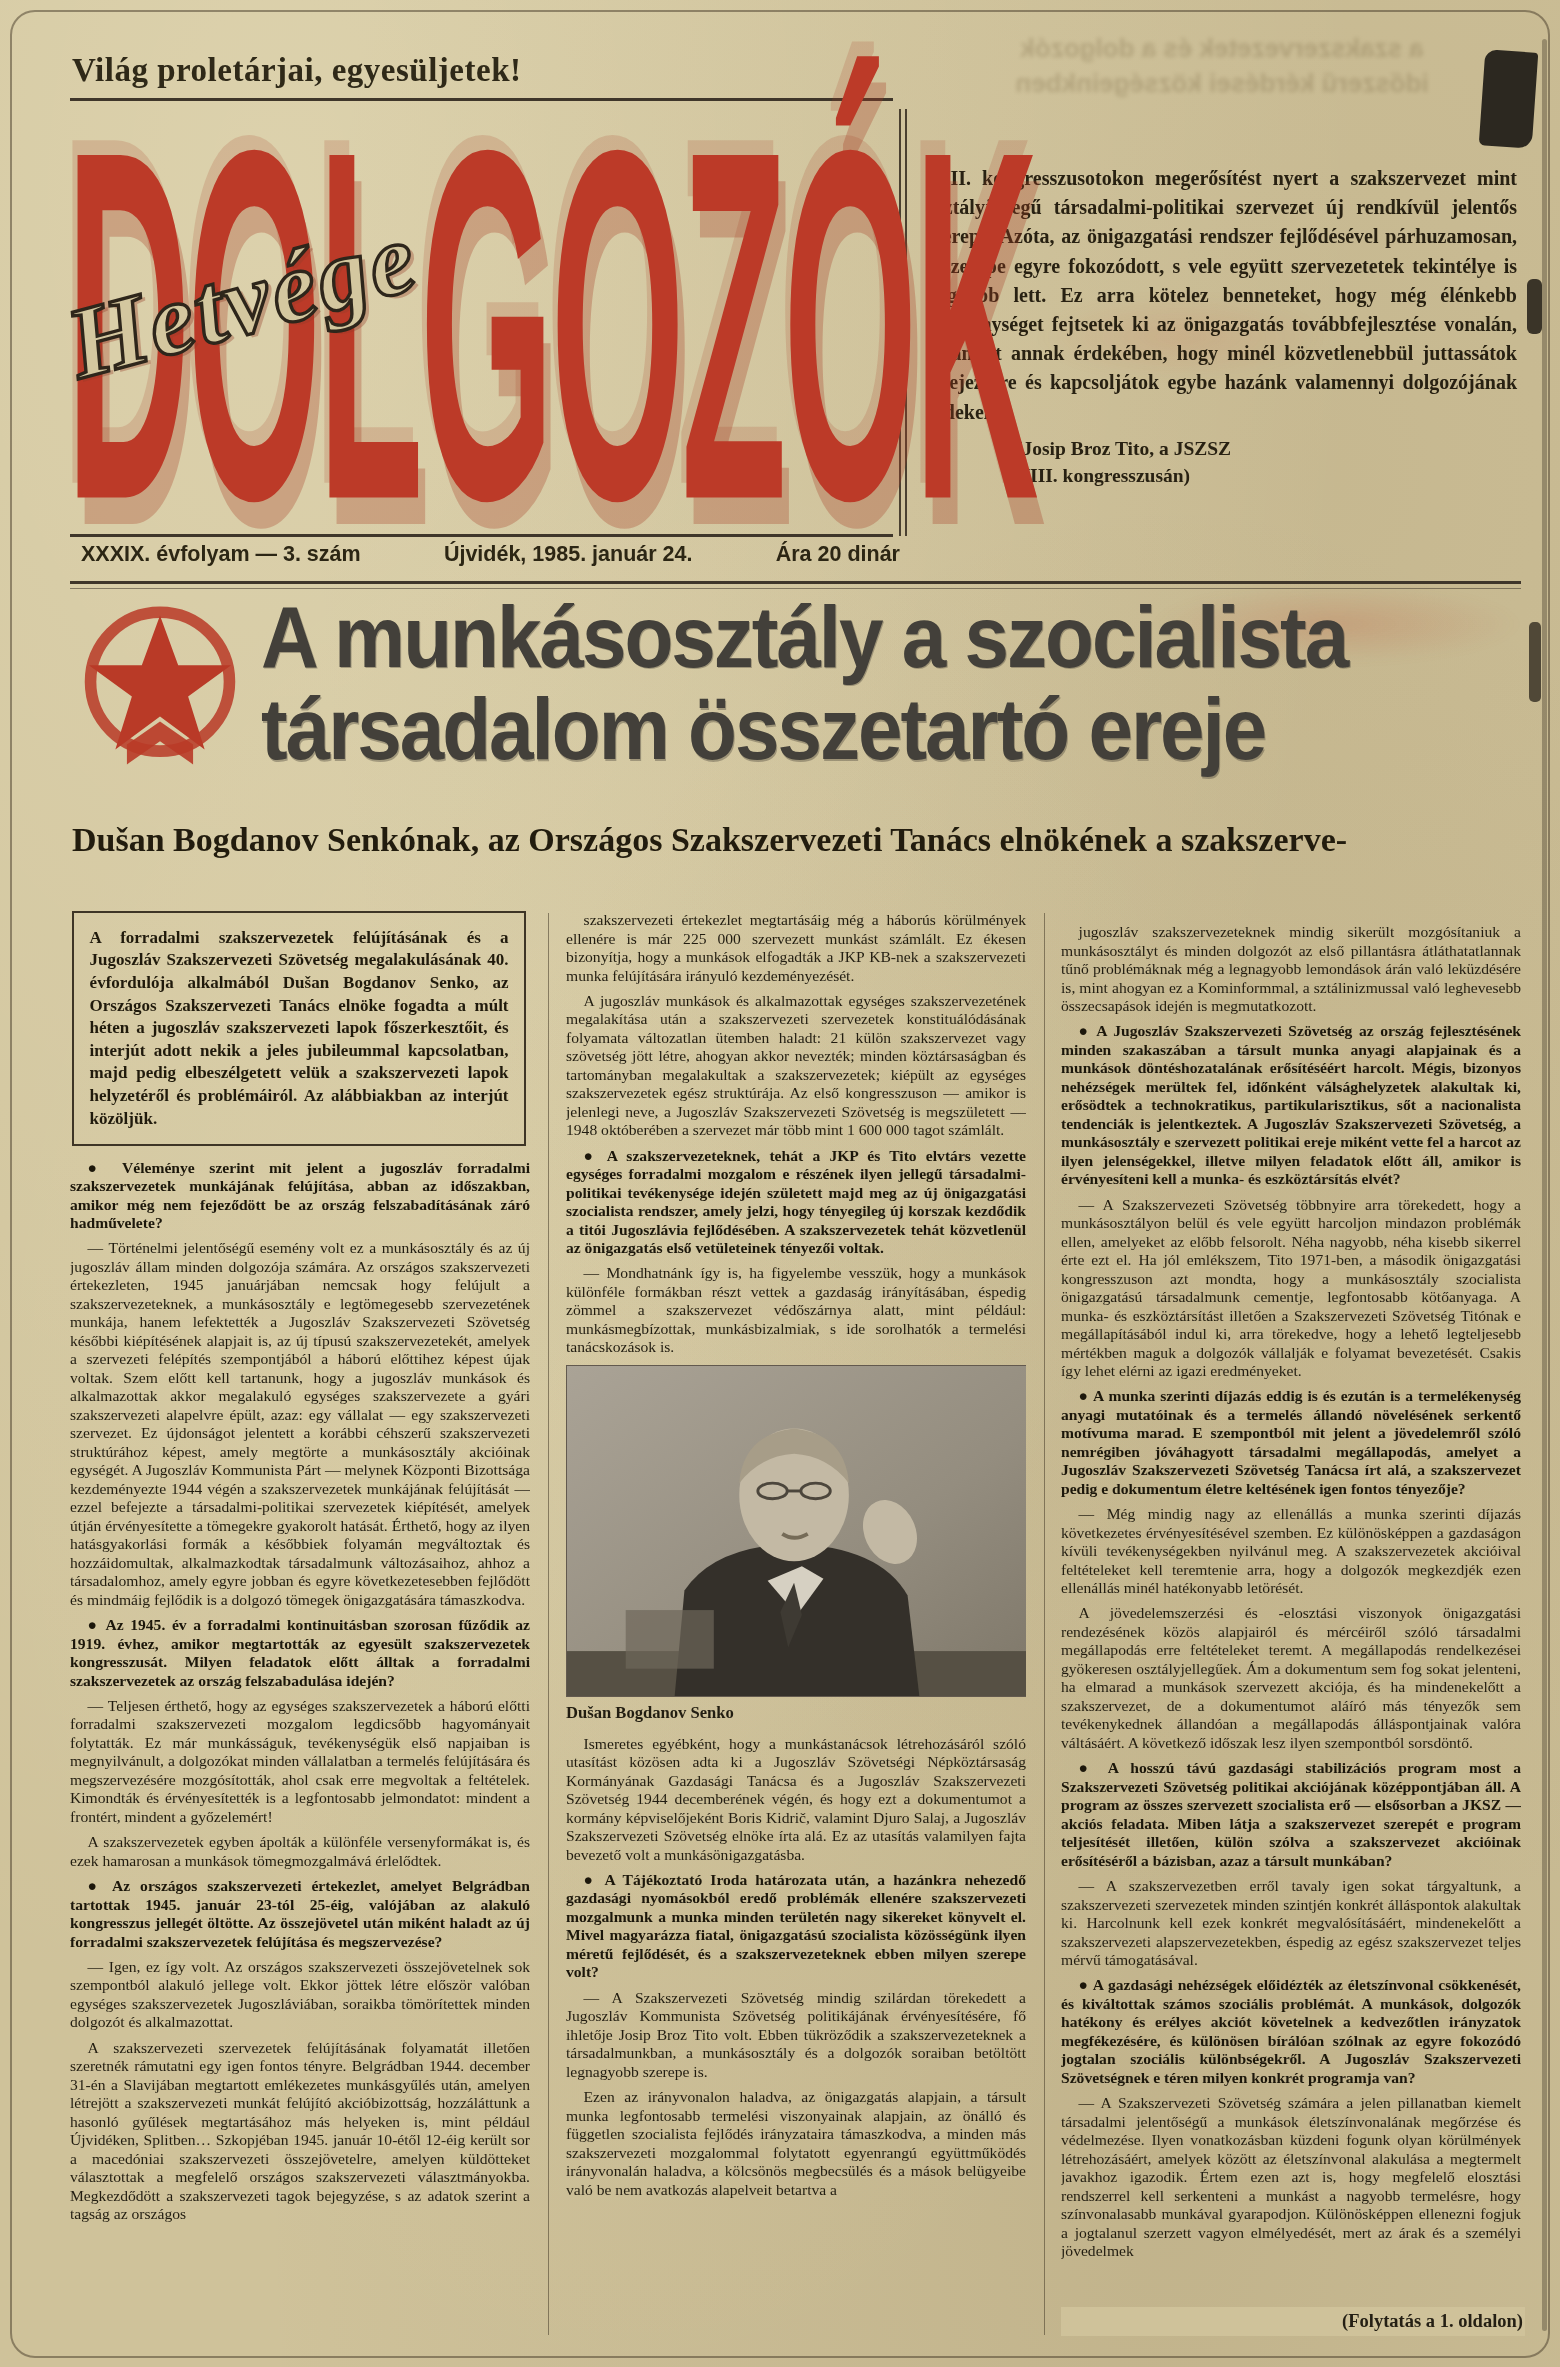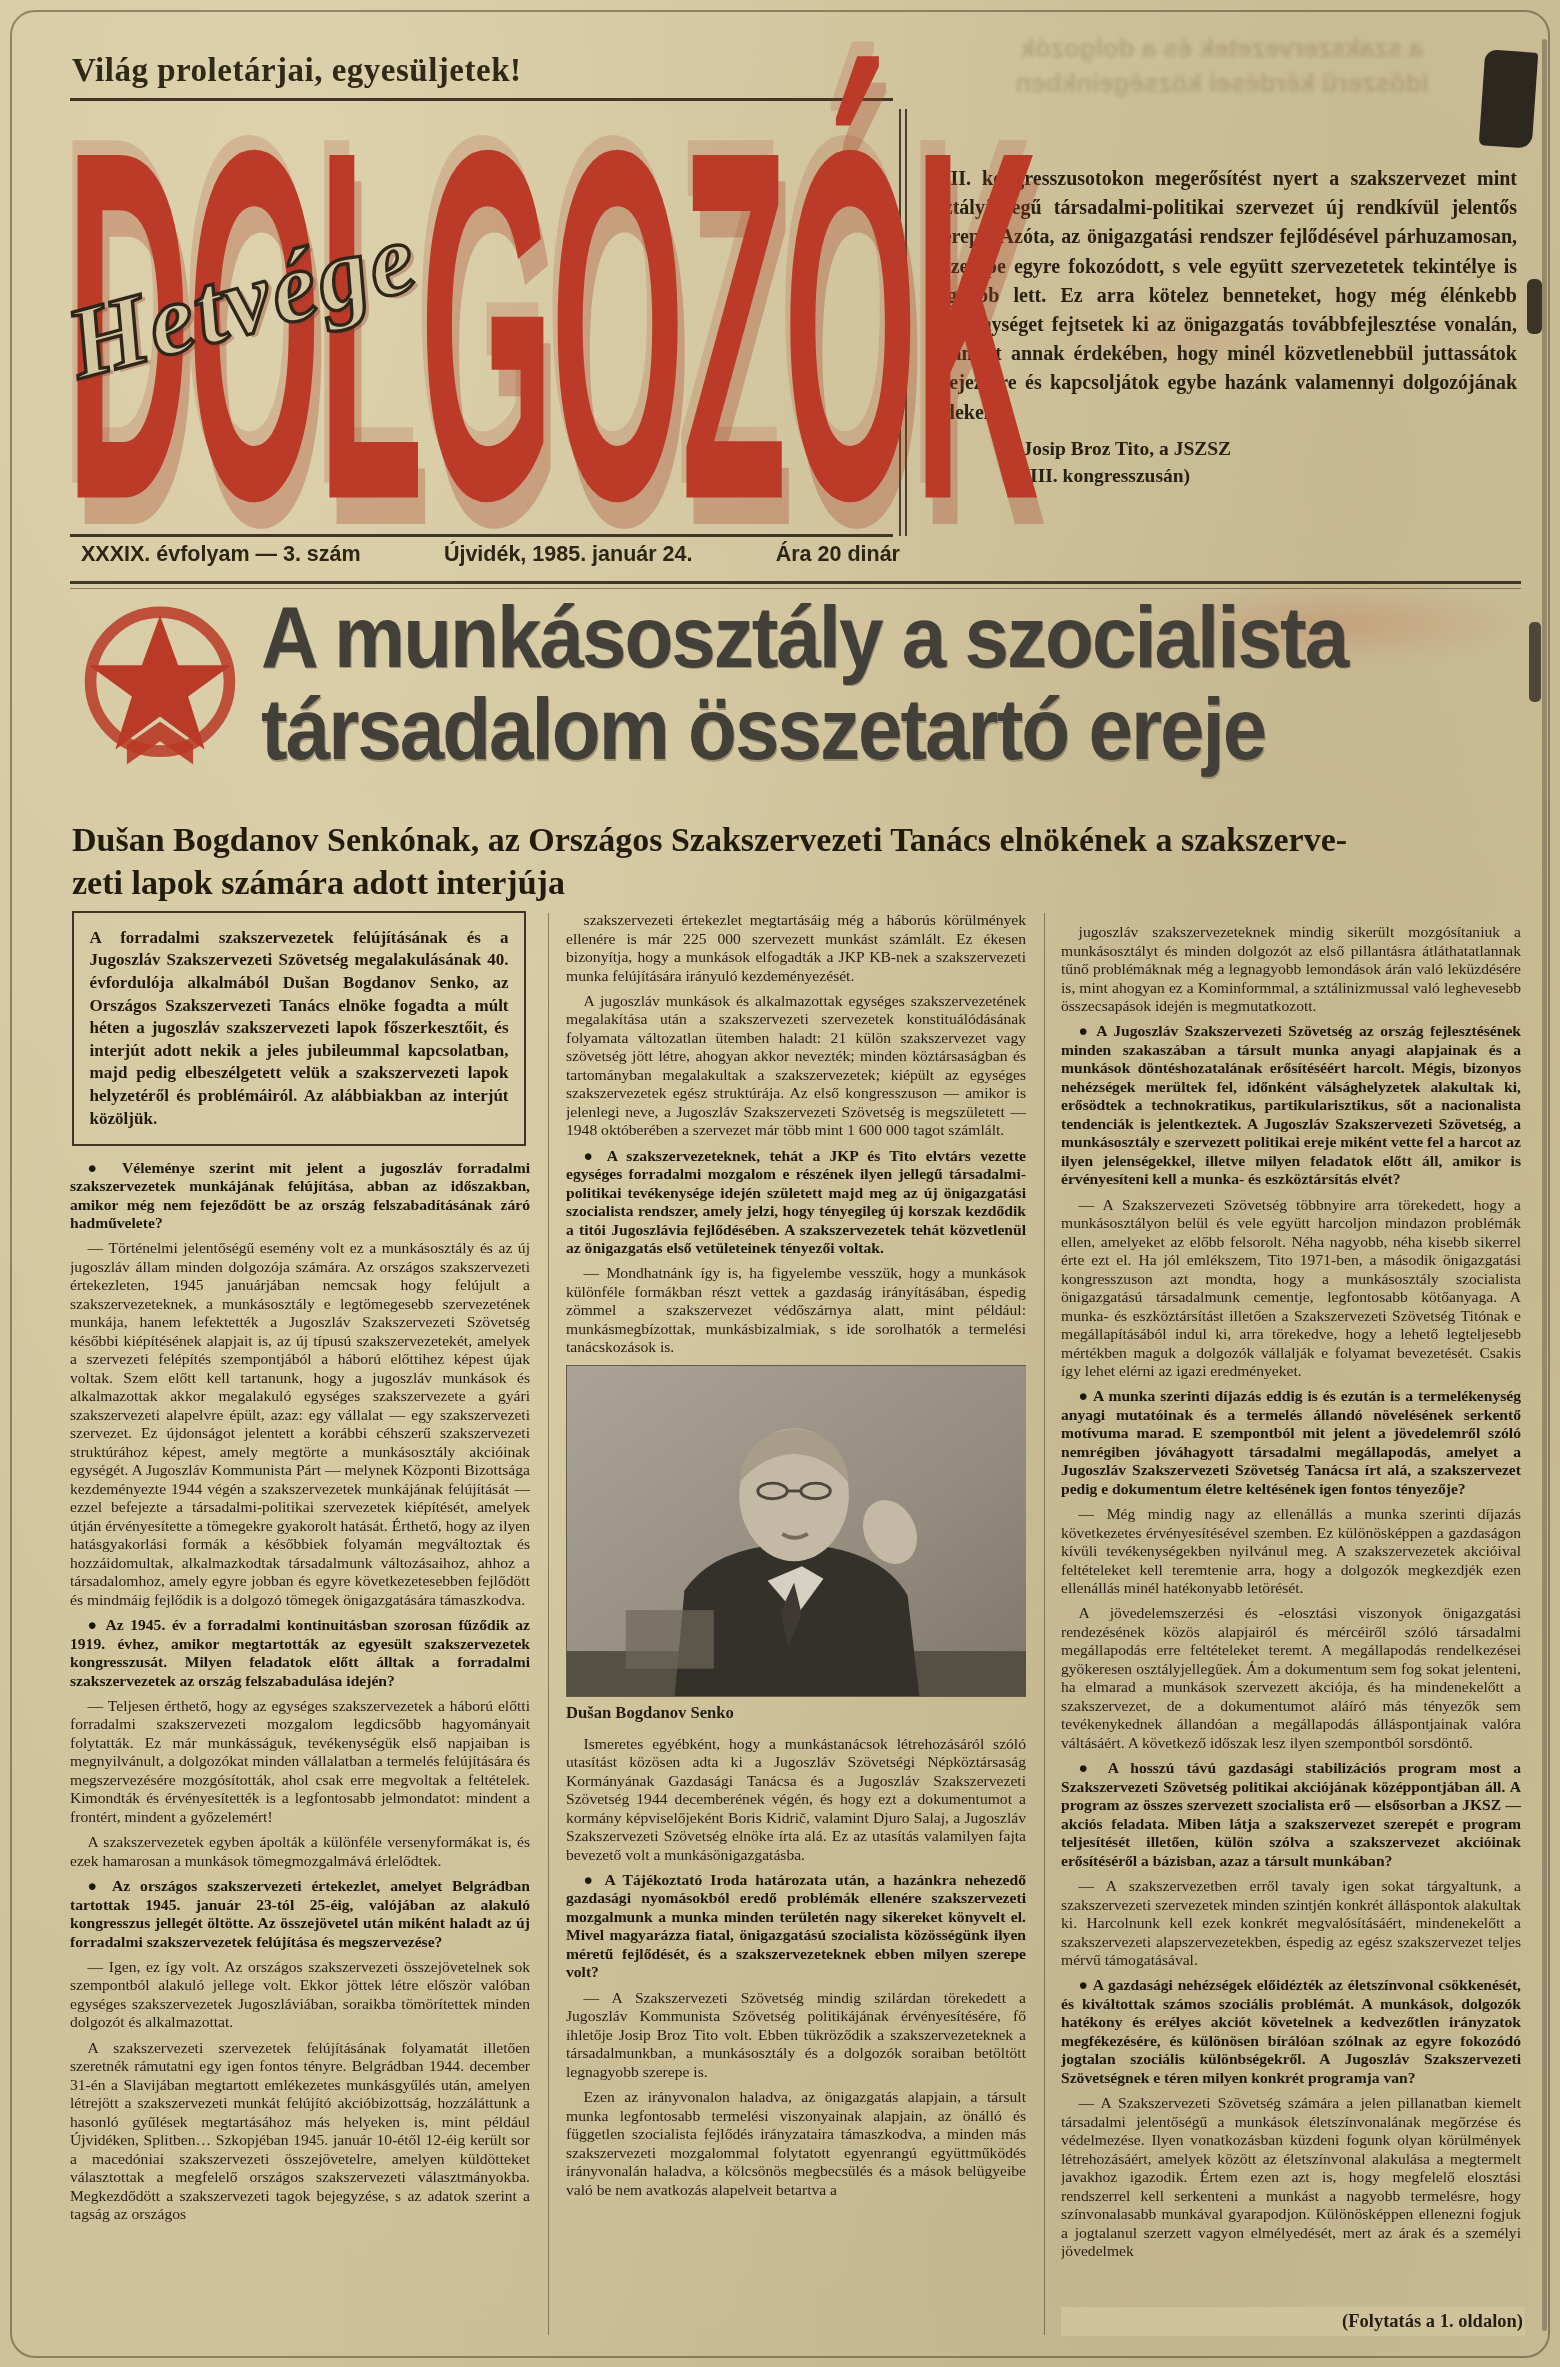"zeti lapok számára adott interjúja" div { html: <div>zeti lapok számára adott interjúja</div> -> none }
